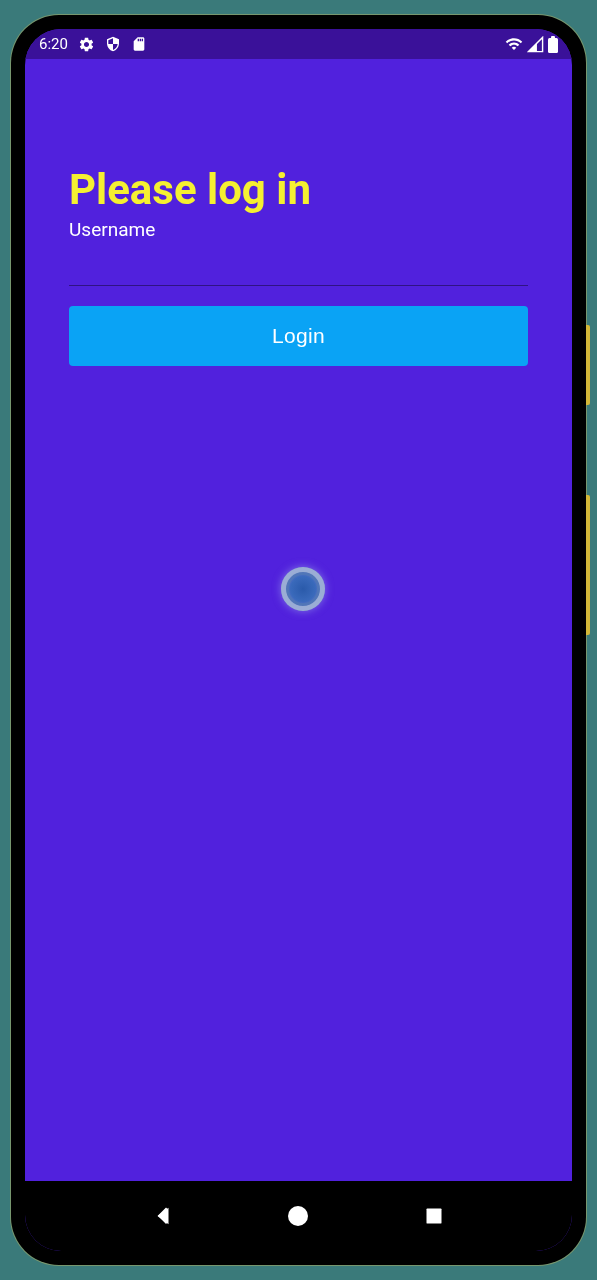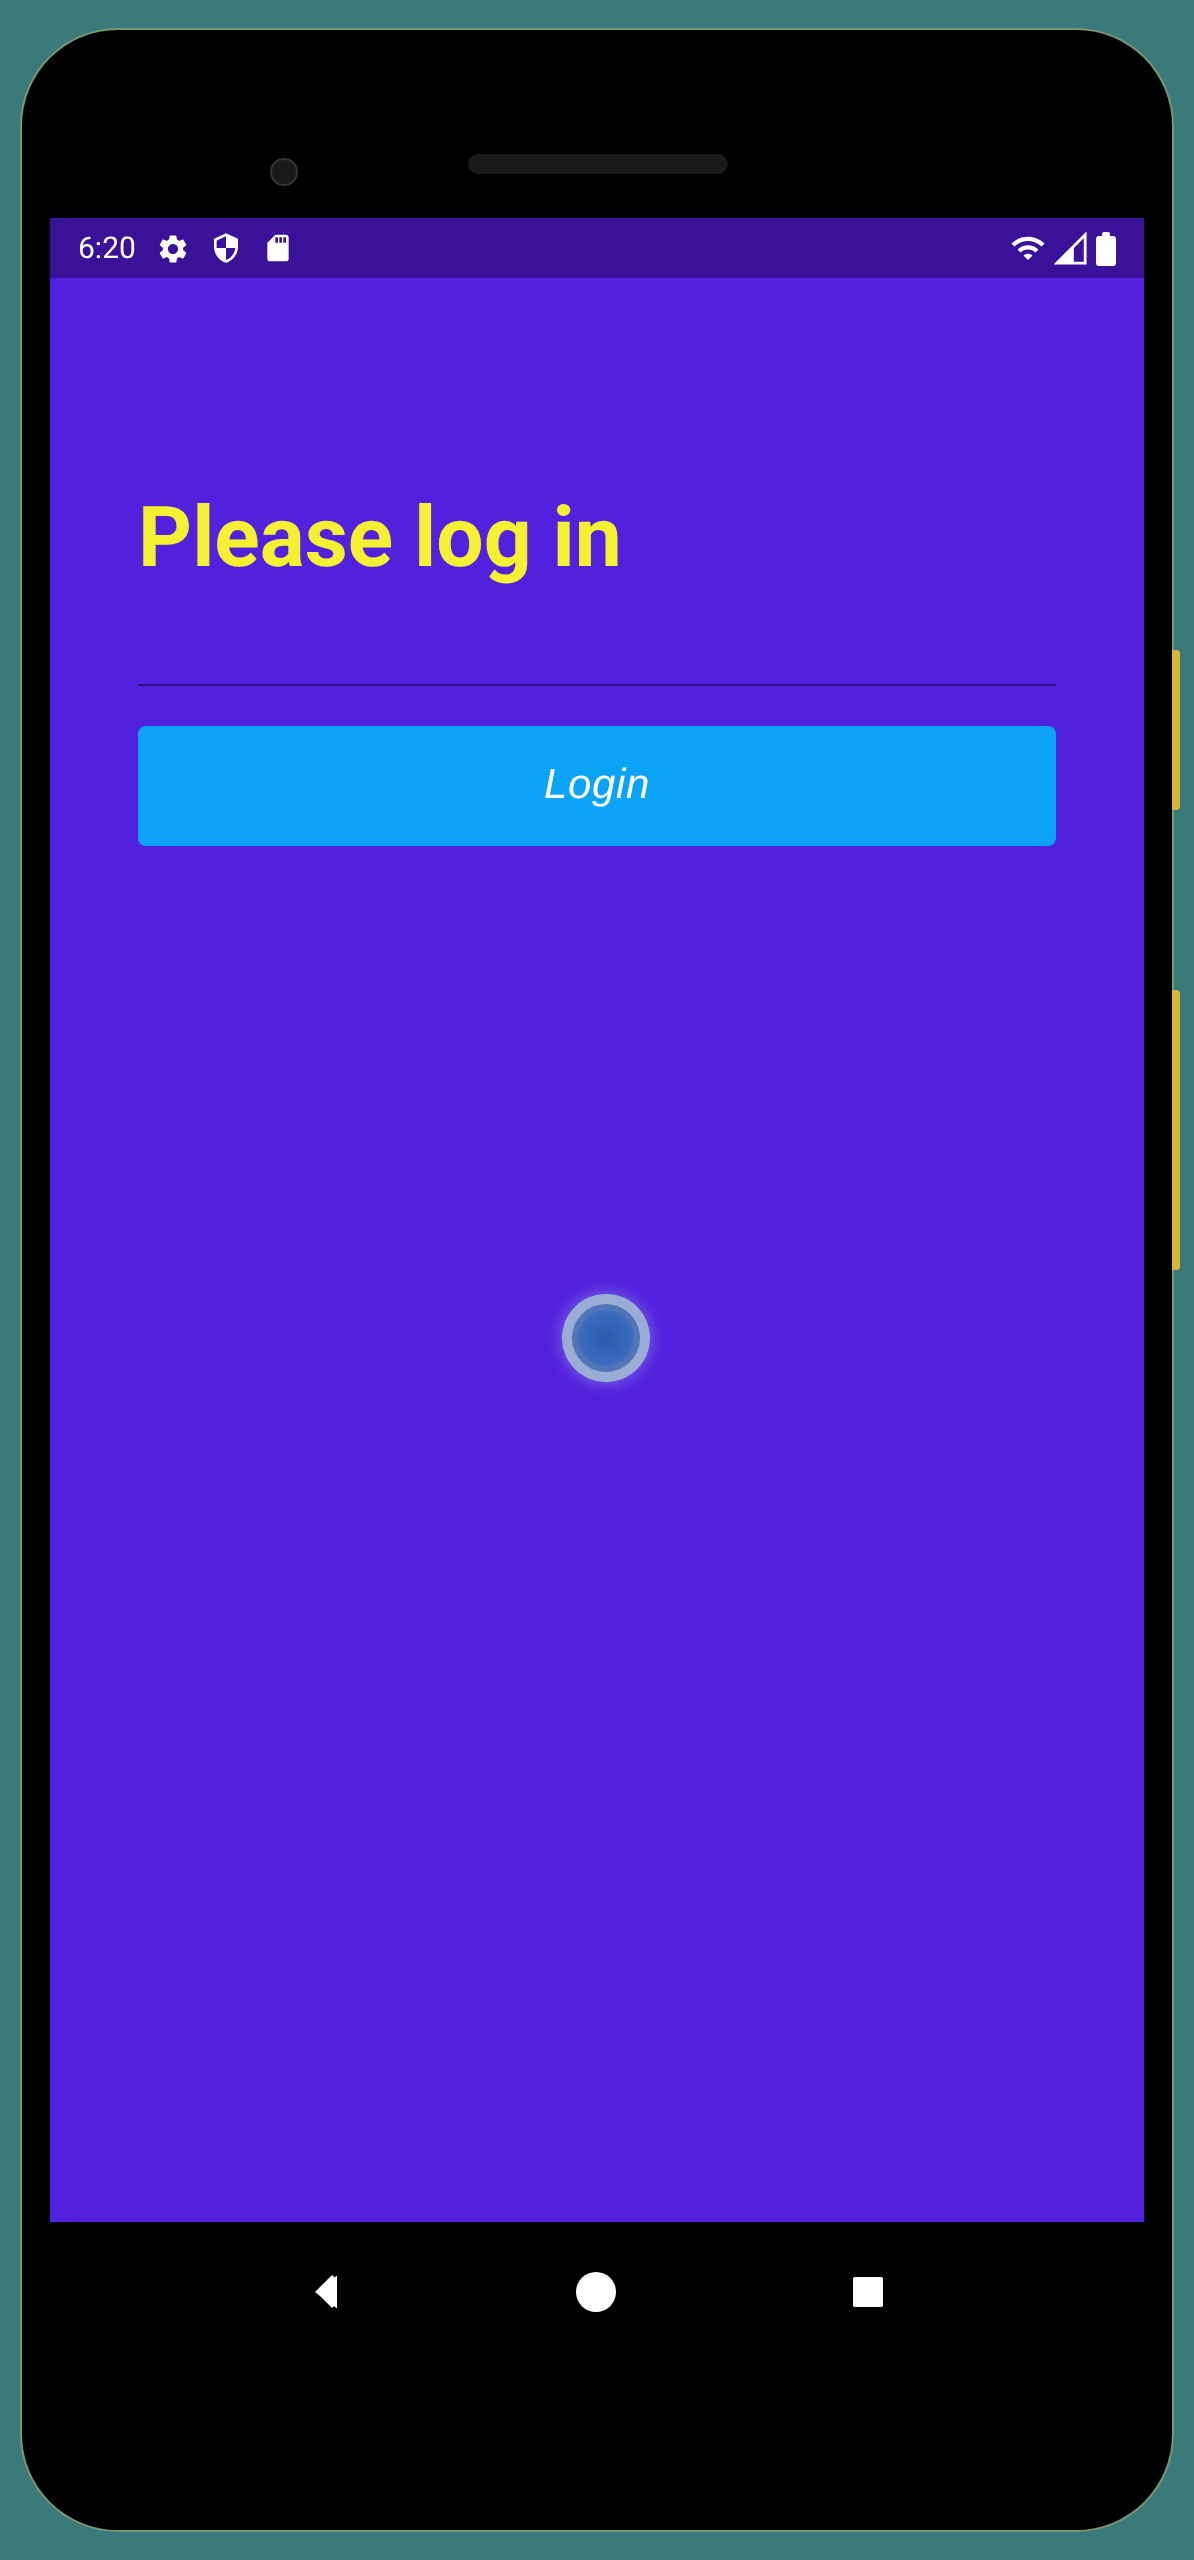"6:20" .phone-inner { flex-direction: column -> row }
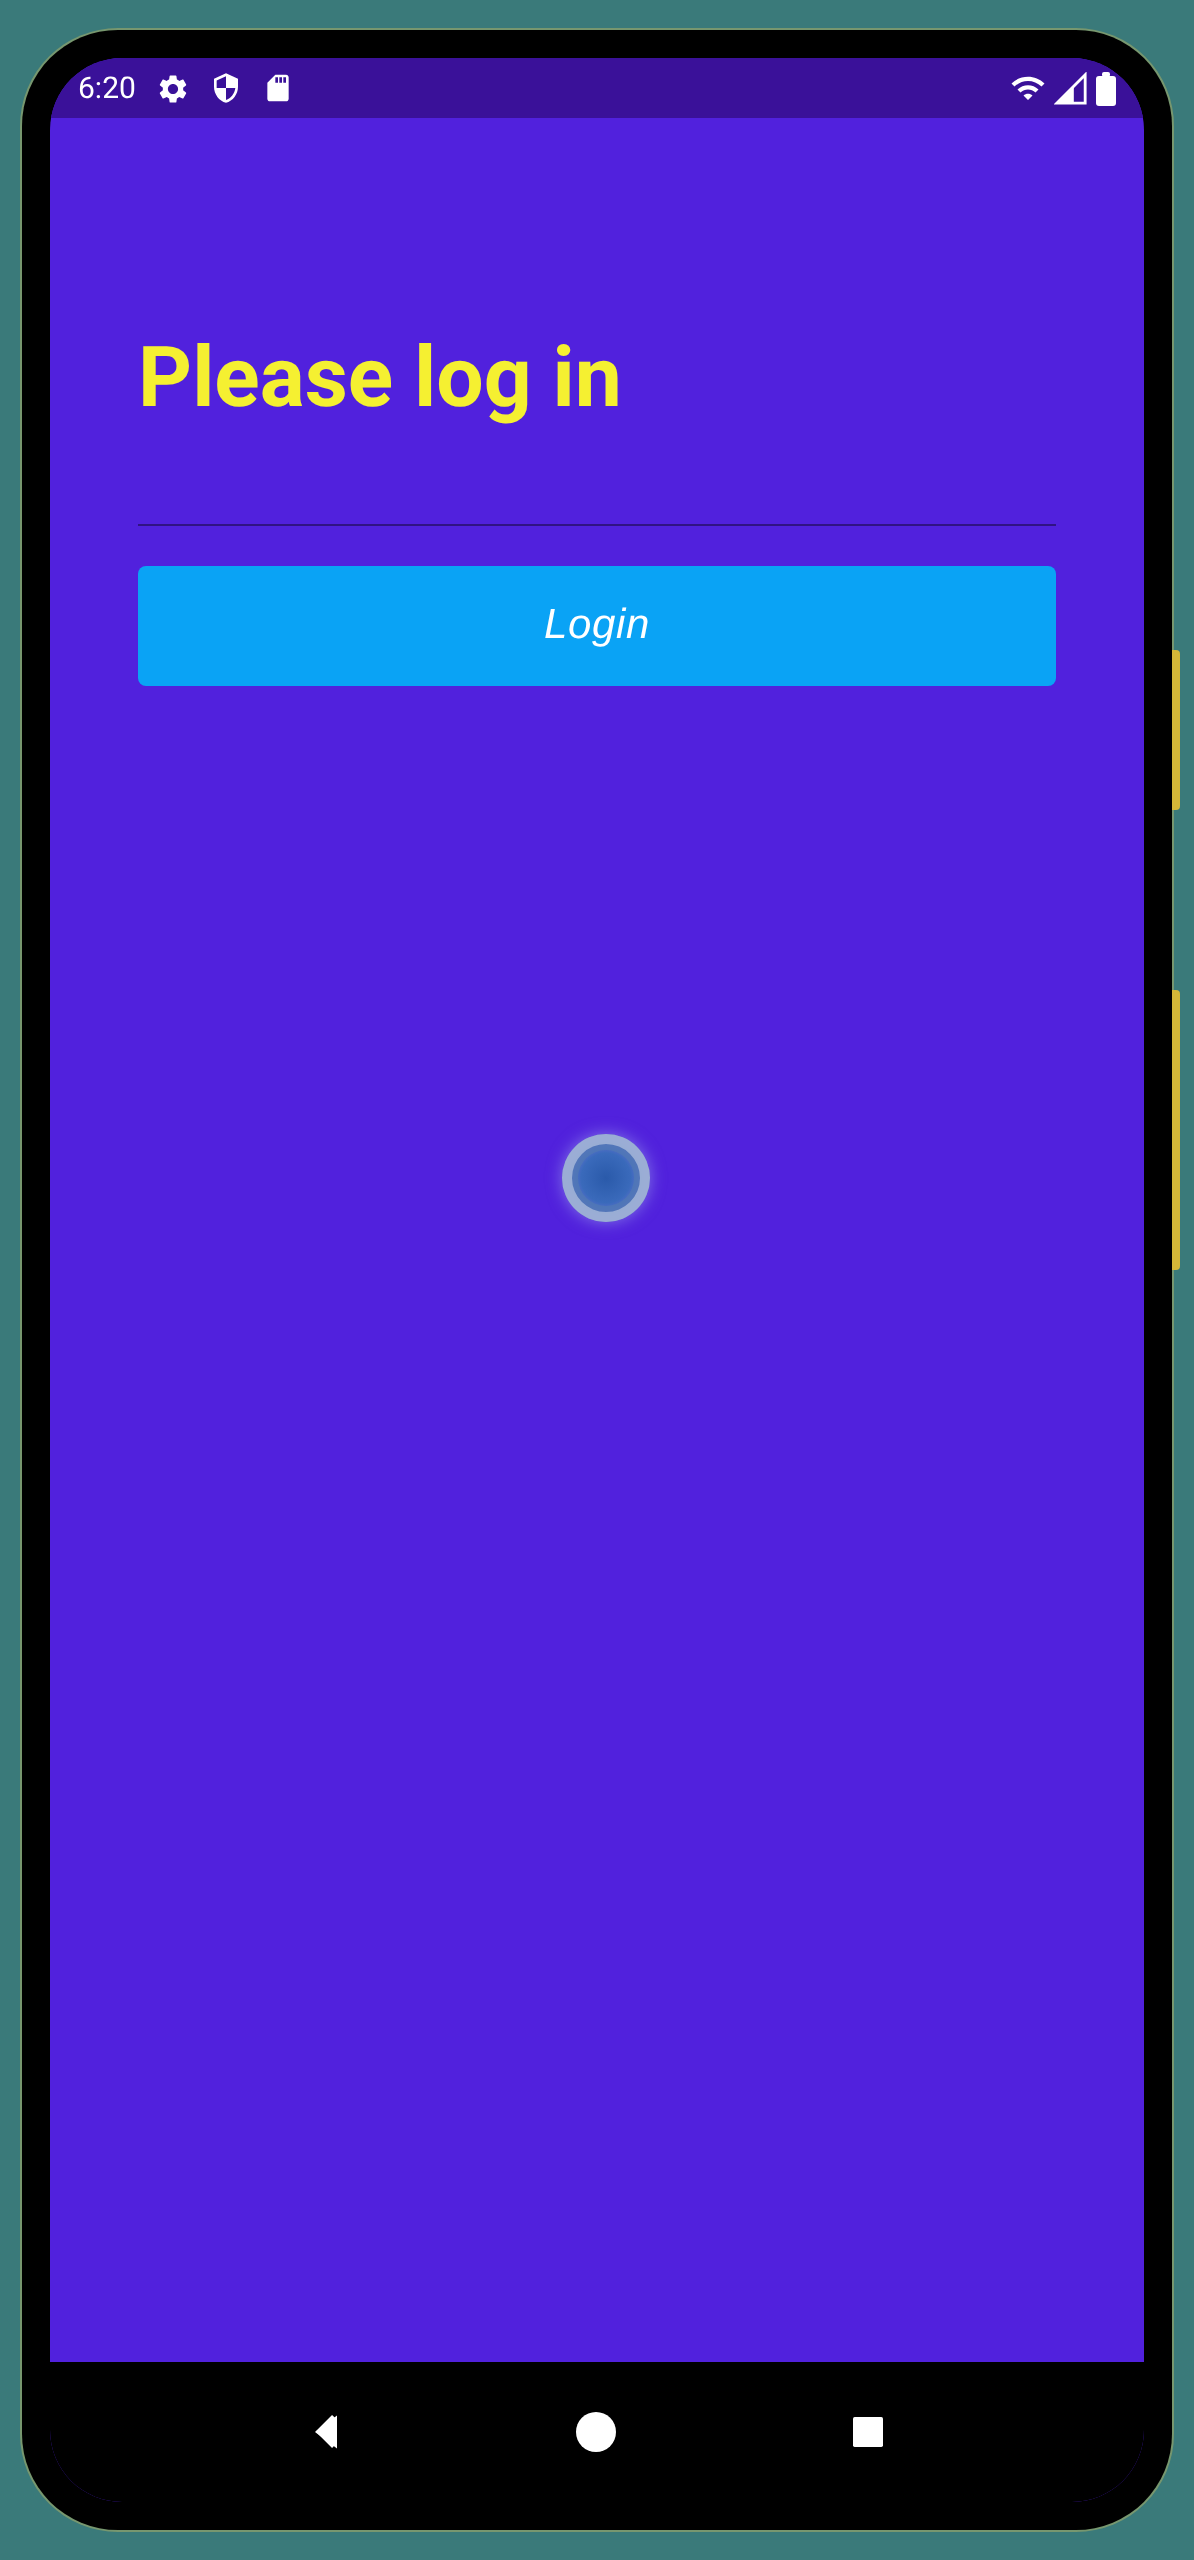"Username" div.field-label { html: none -> <div>Username</div> }
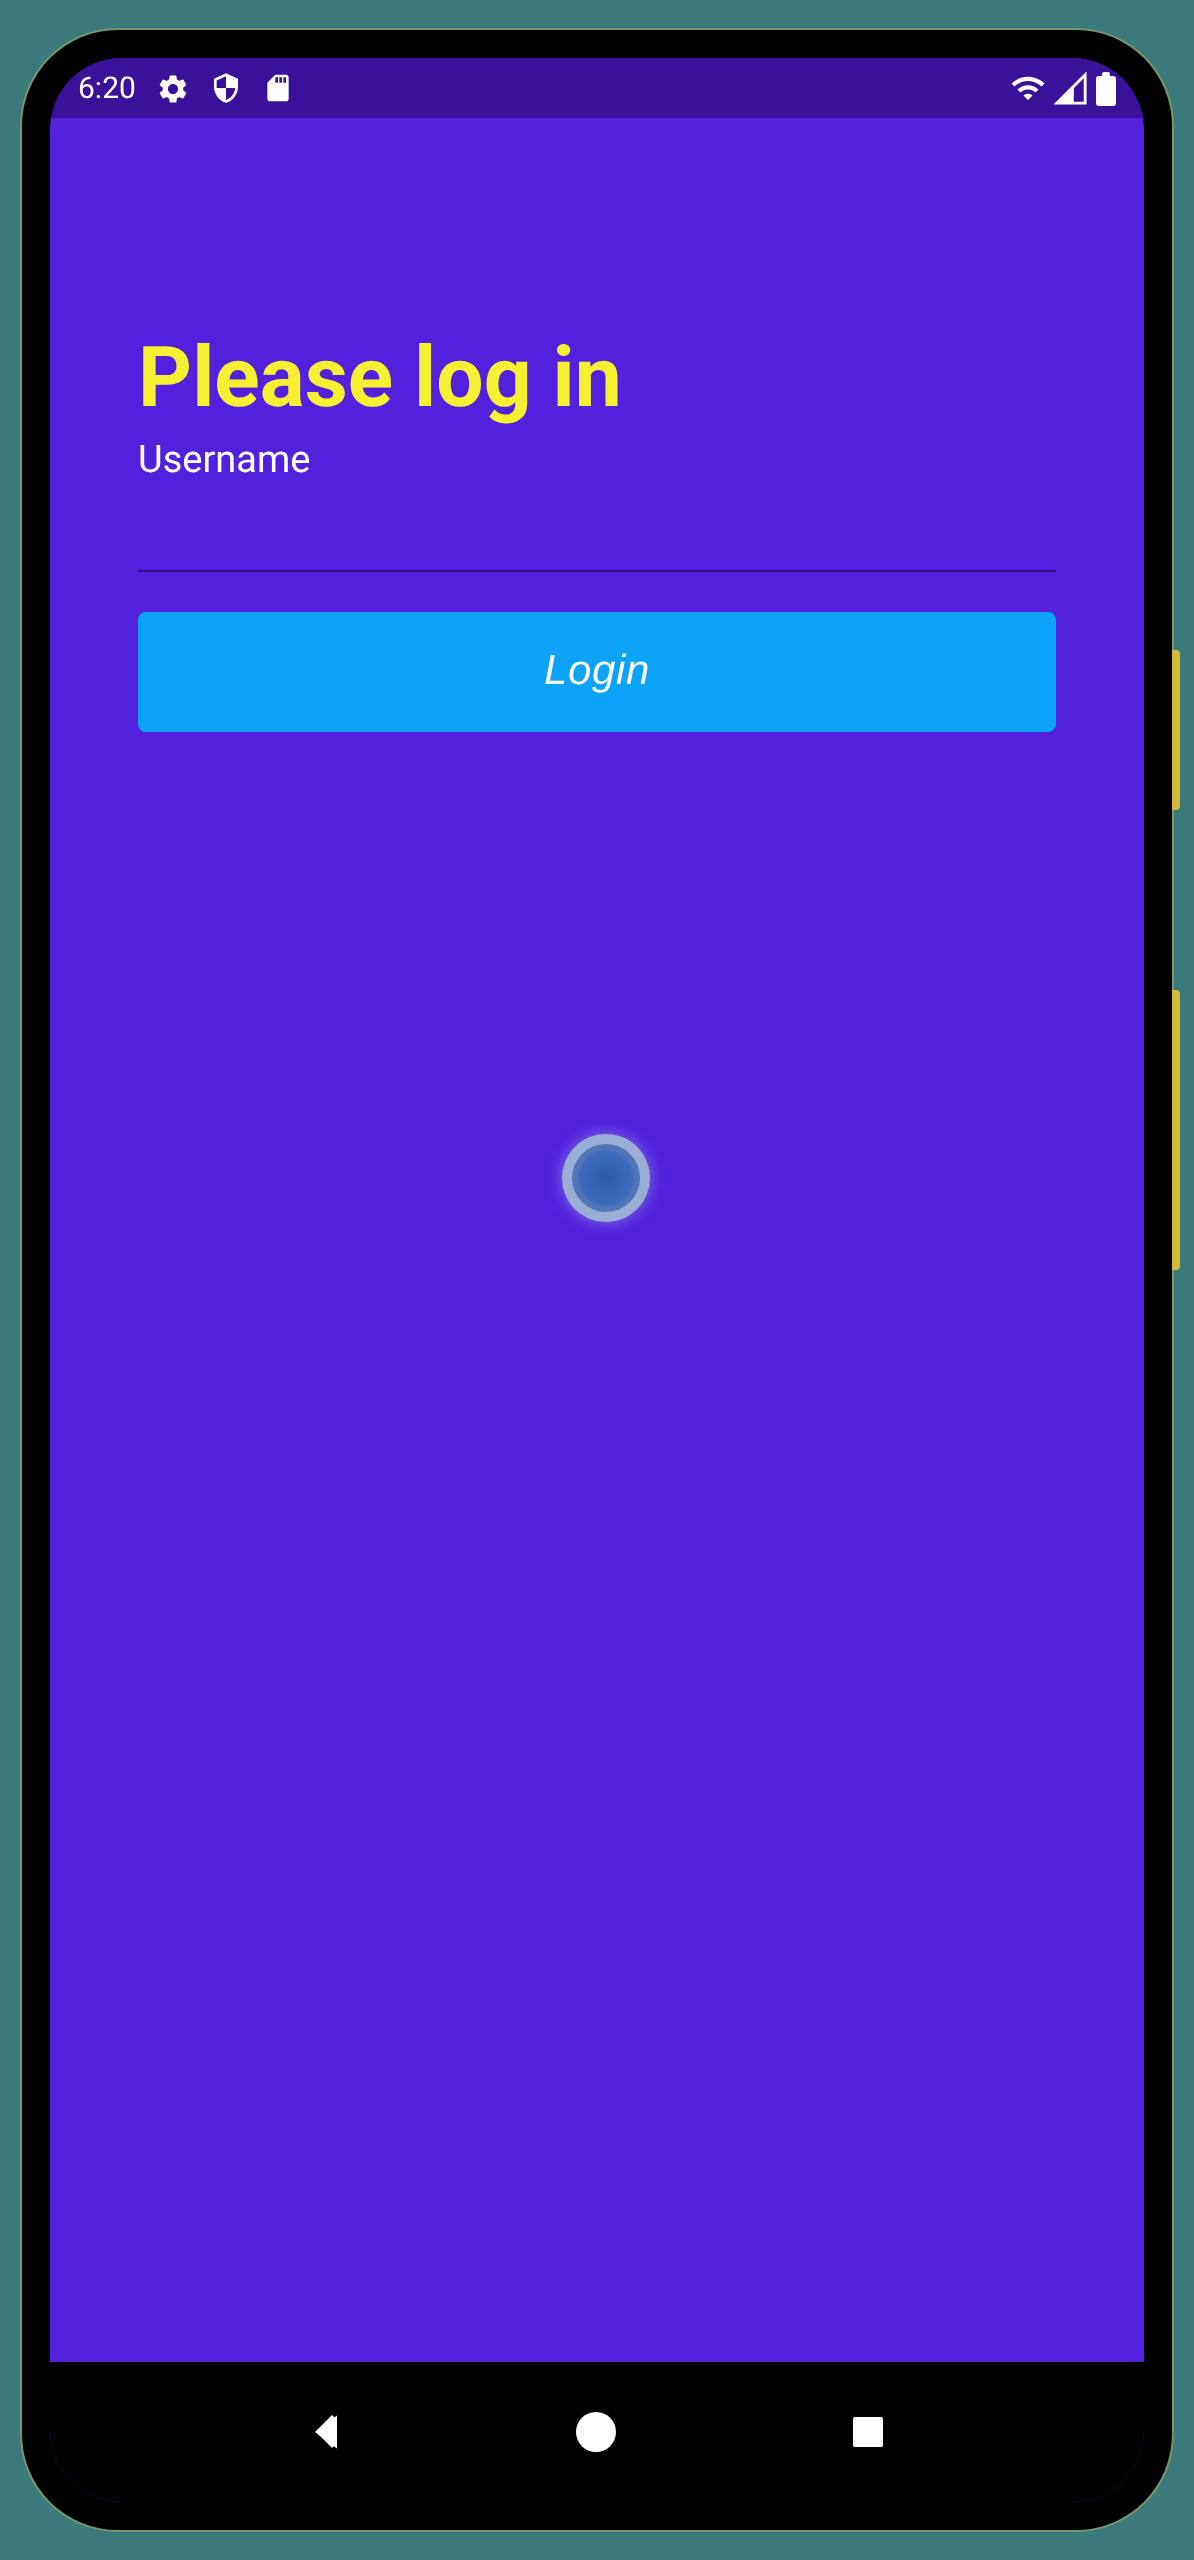"Login" .login-button { font-style: italic -> none }
